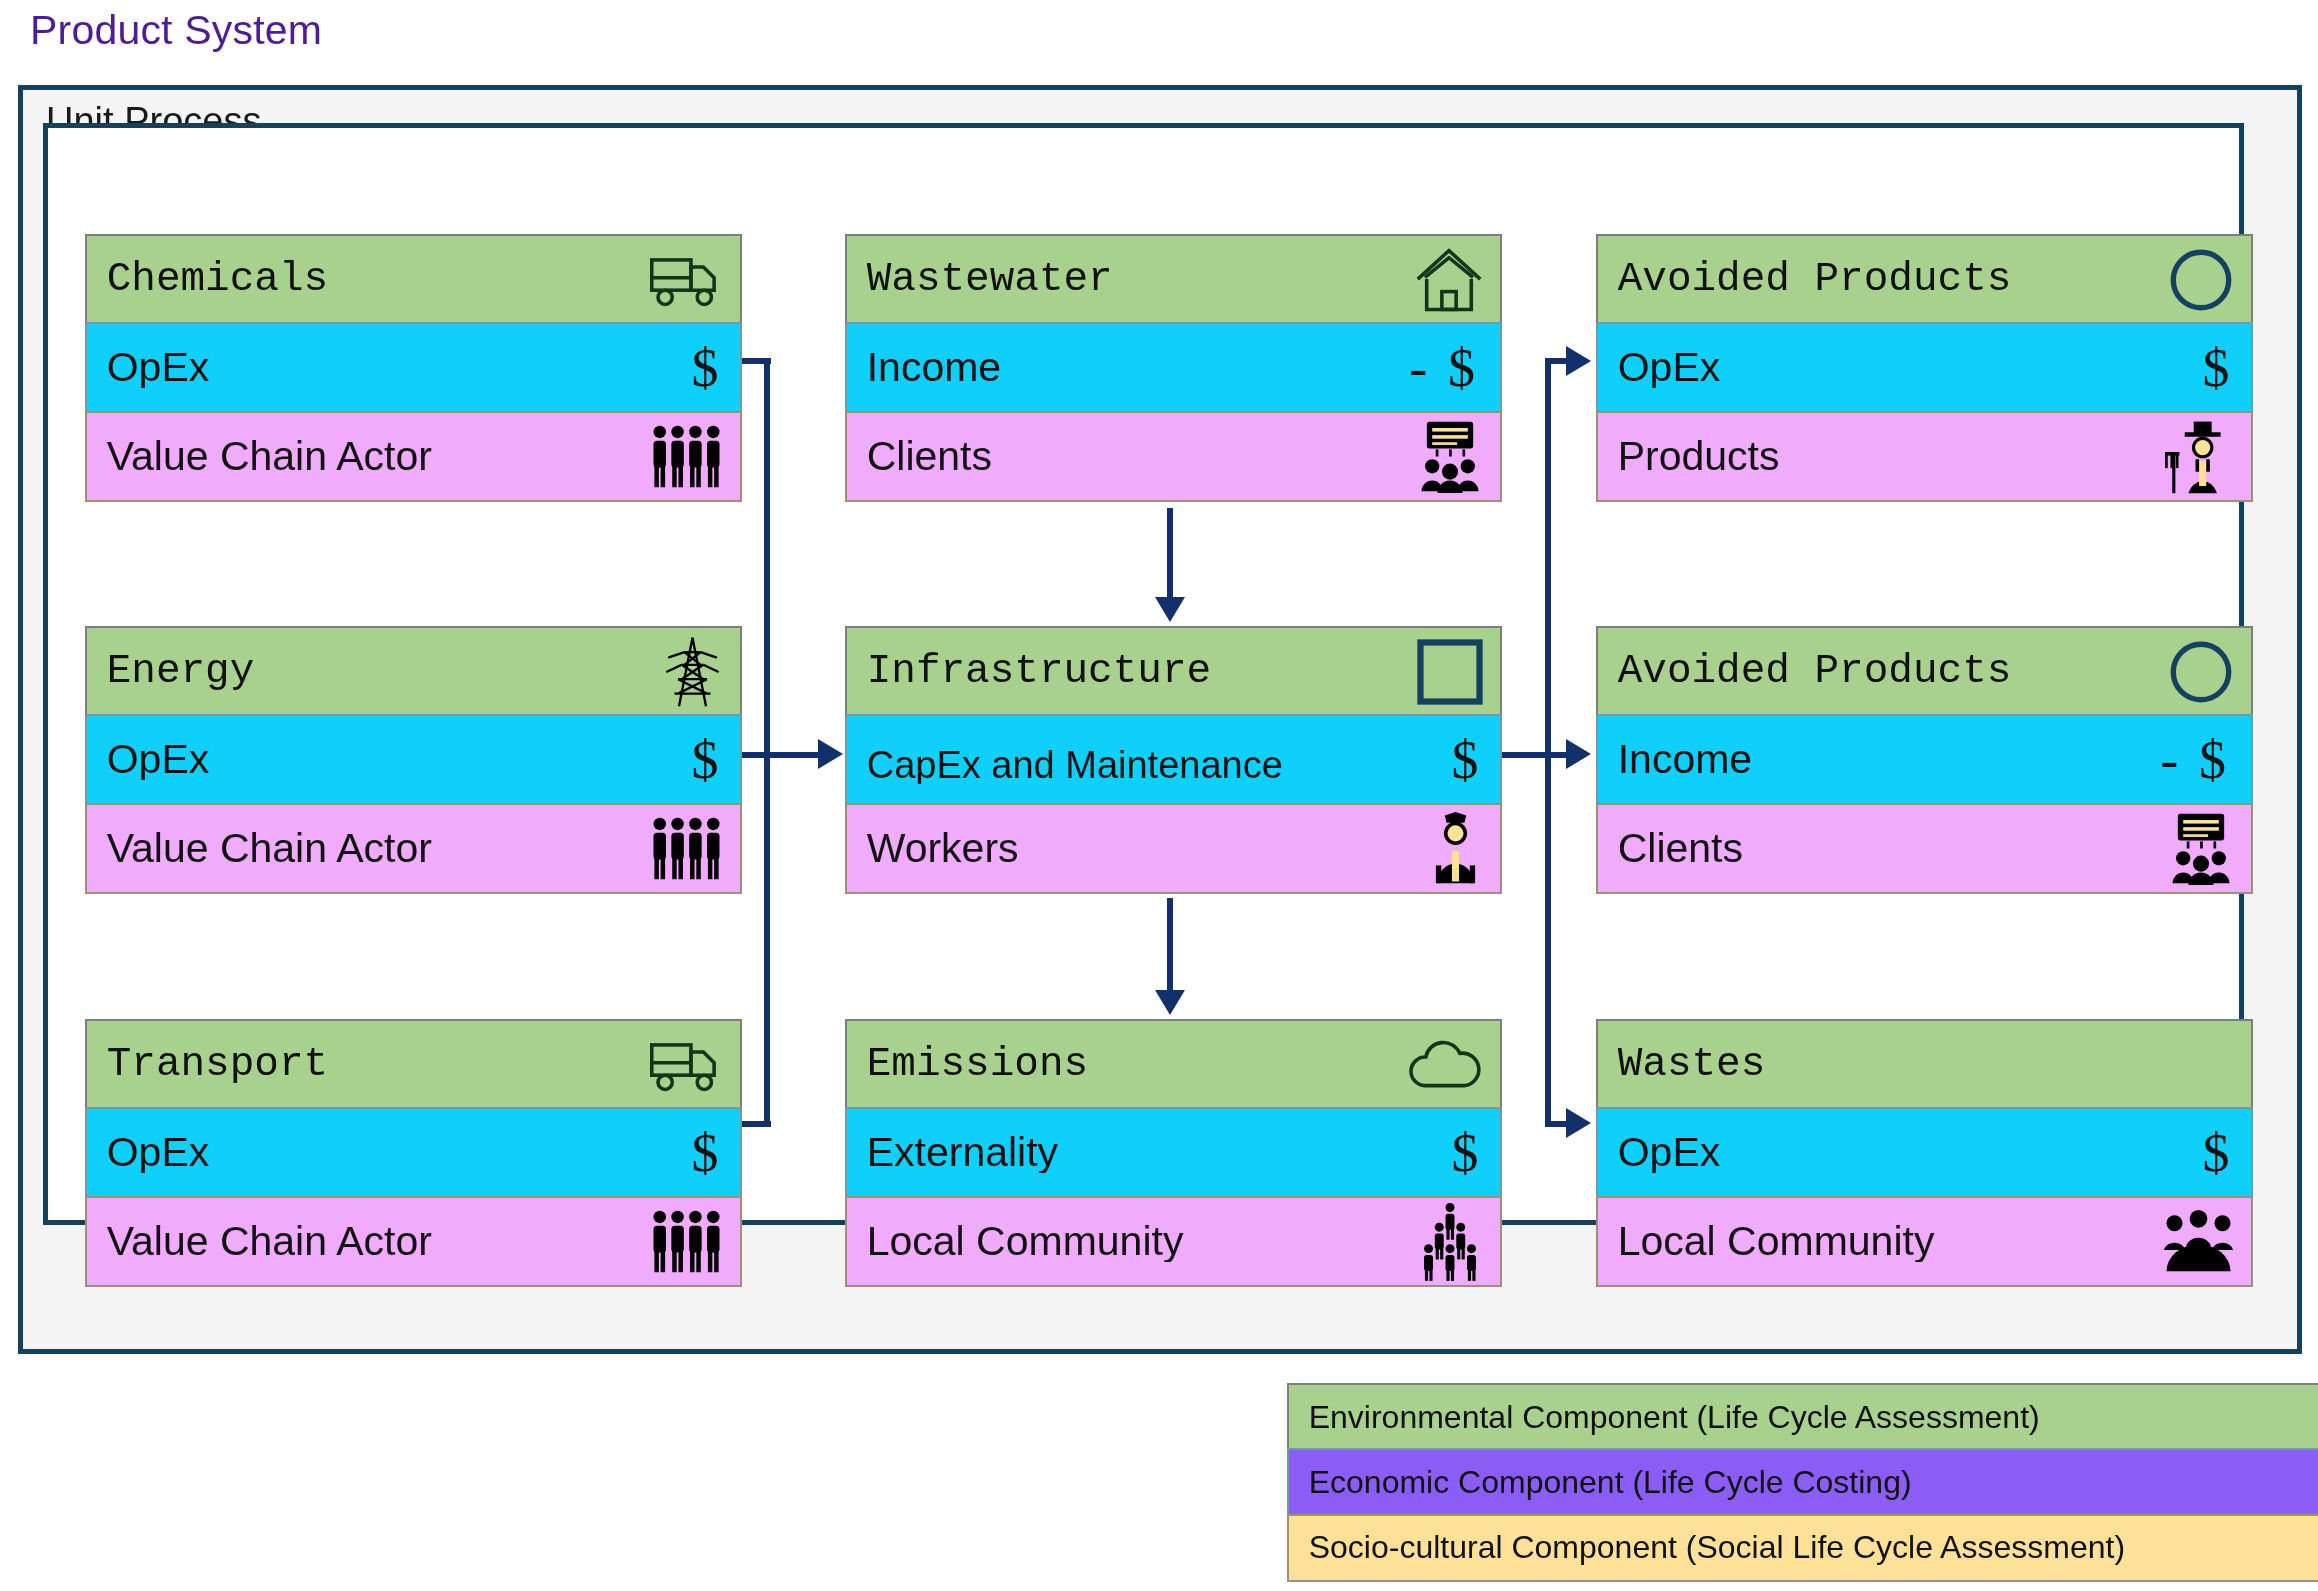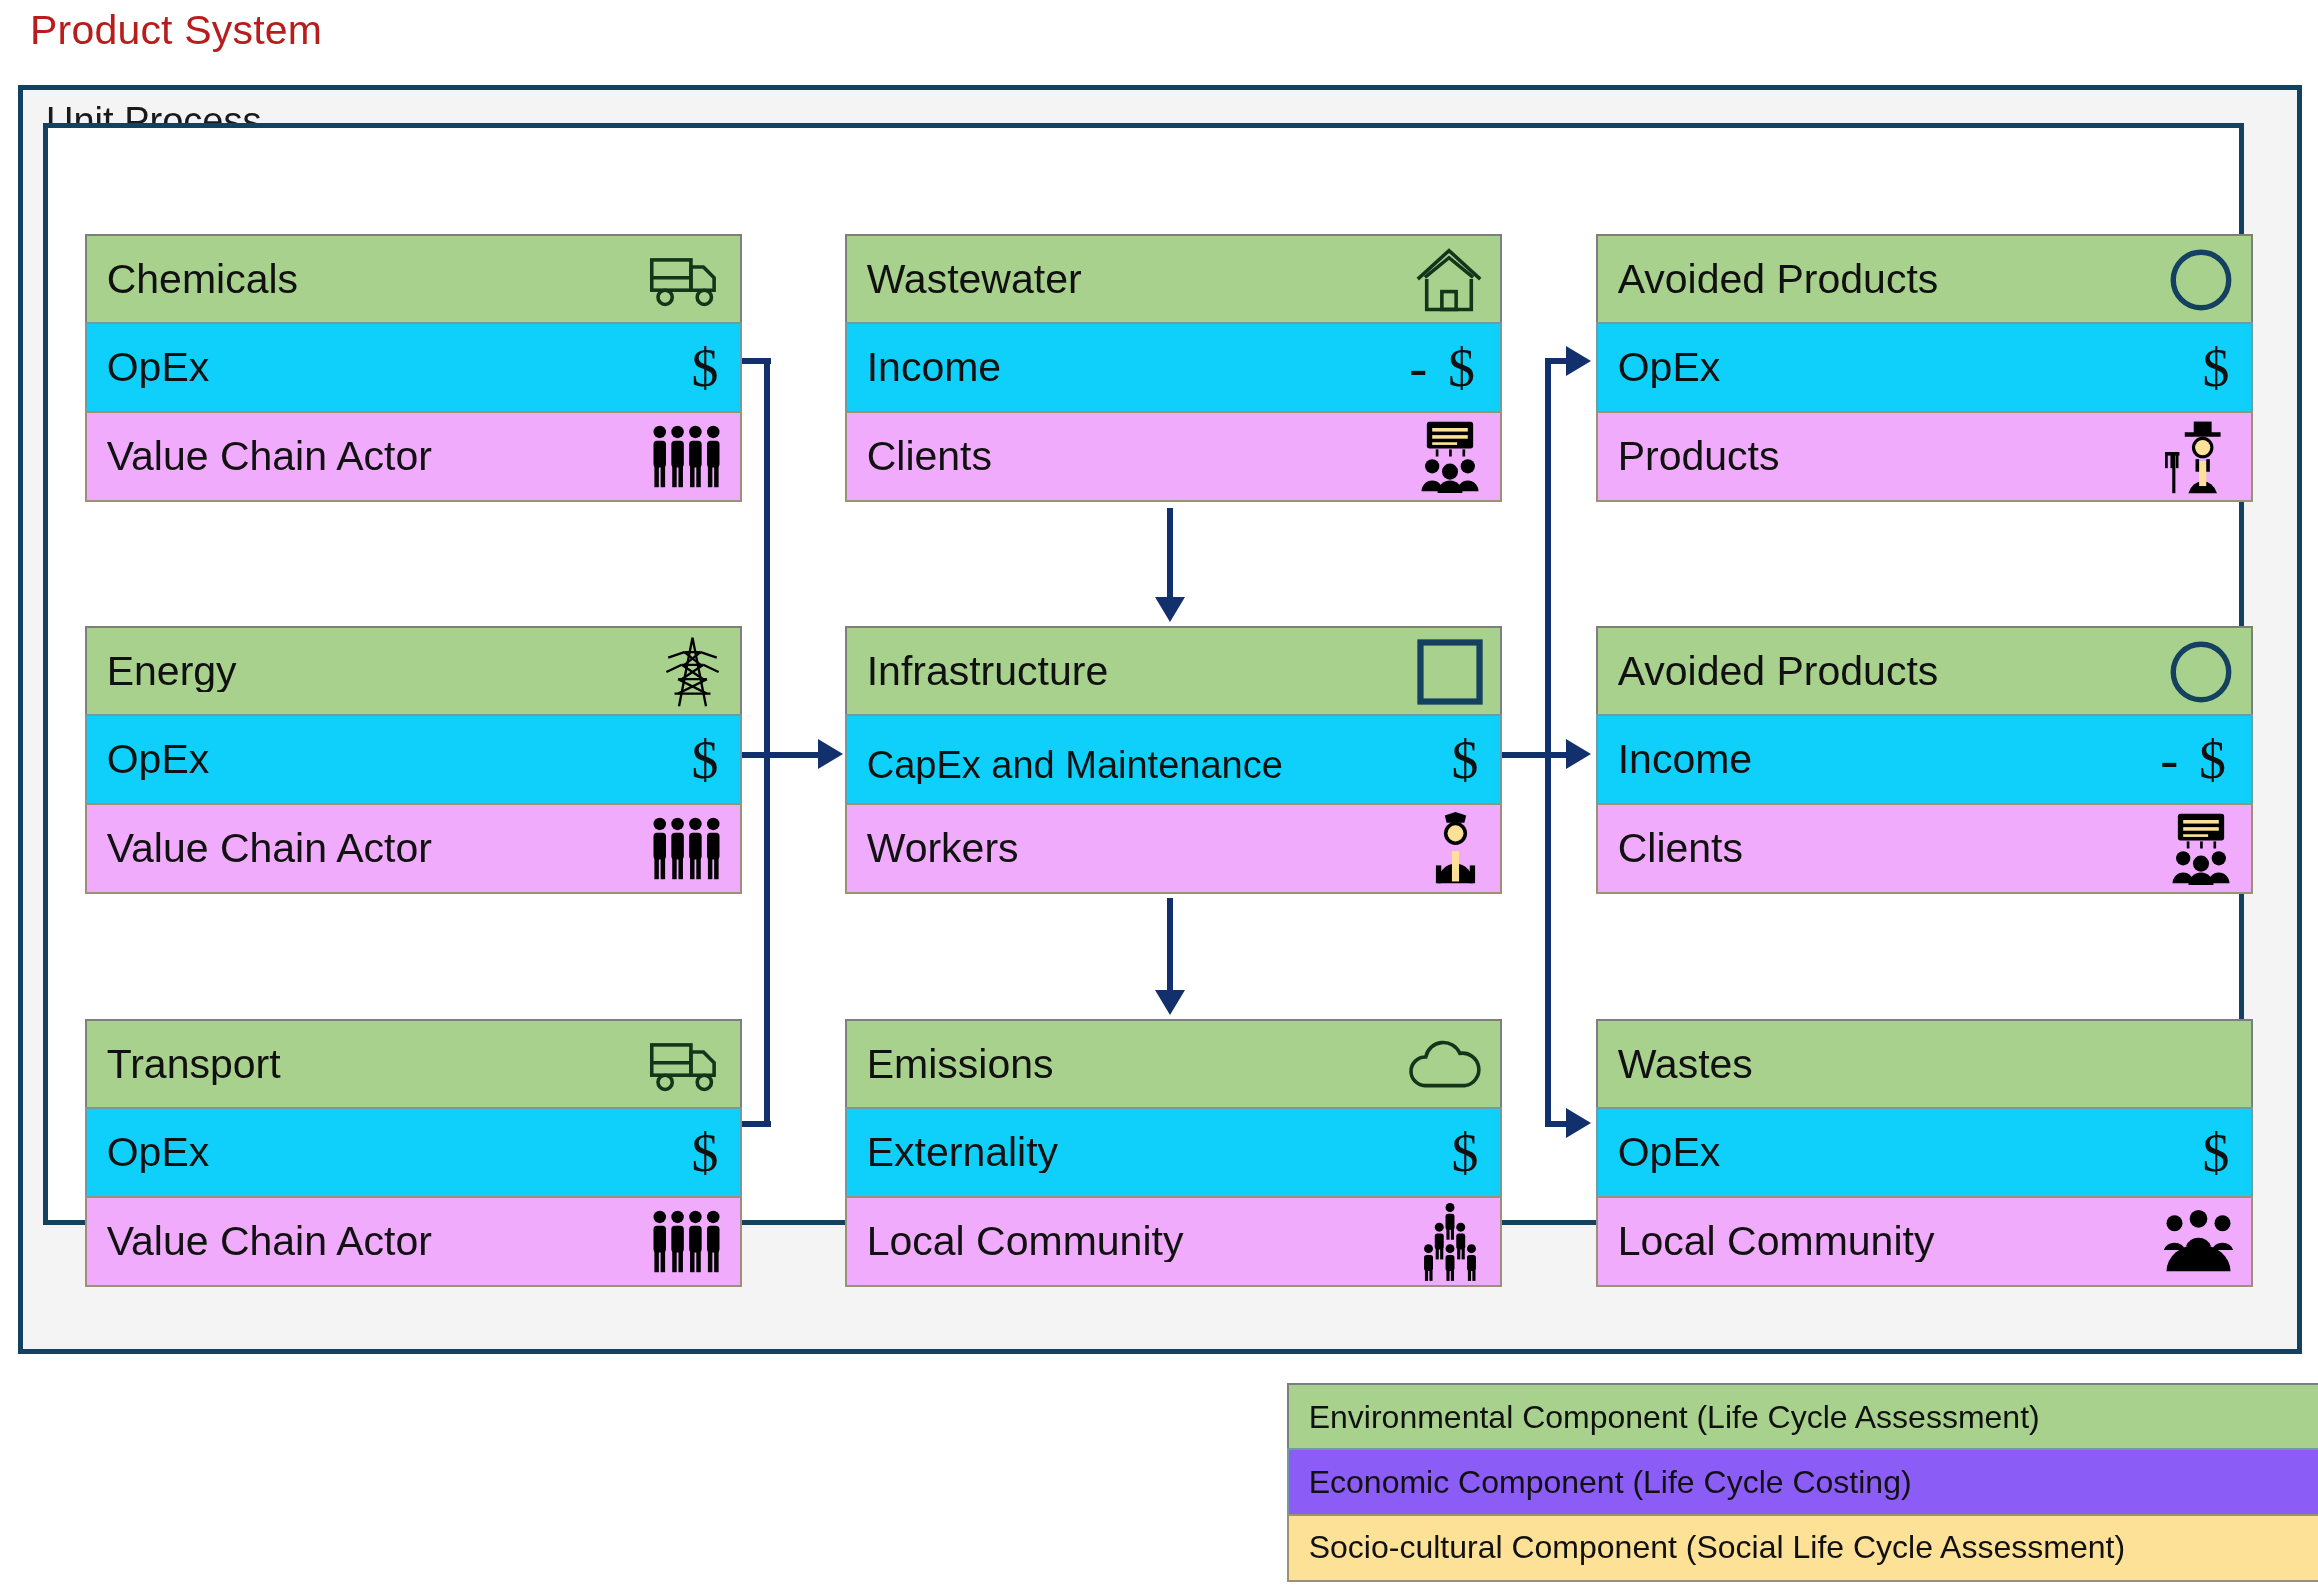"Product System" .page-title { color: #b91c1c -> #4c1d95 }
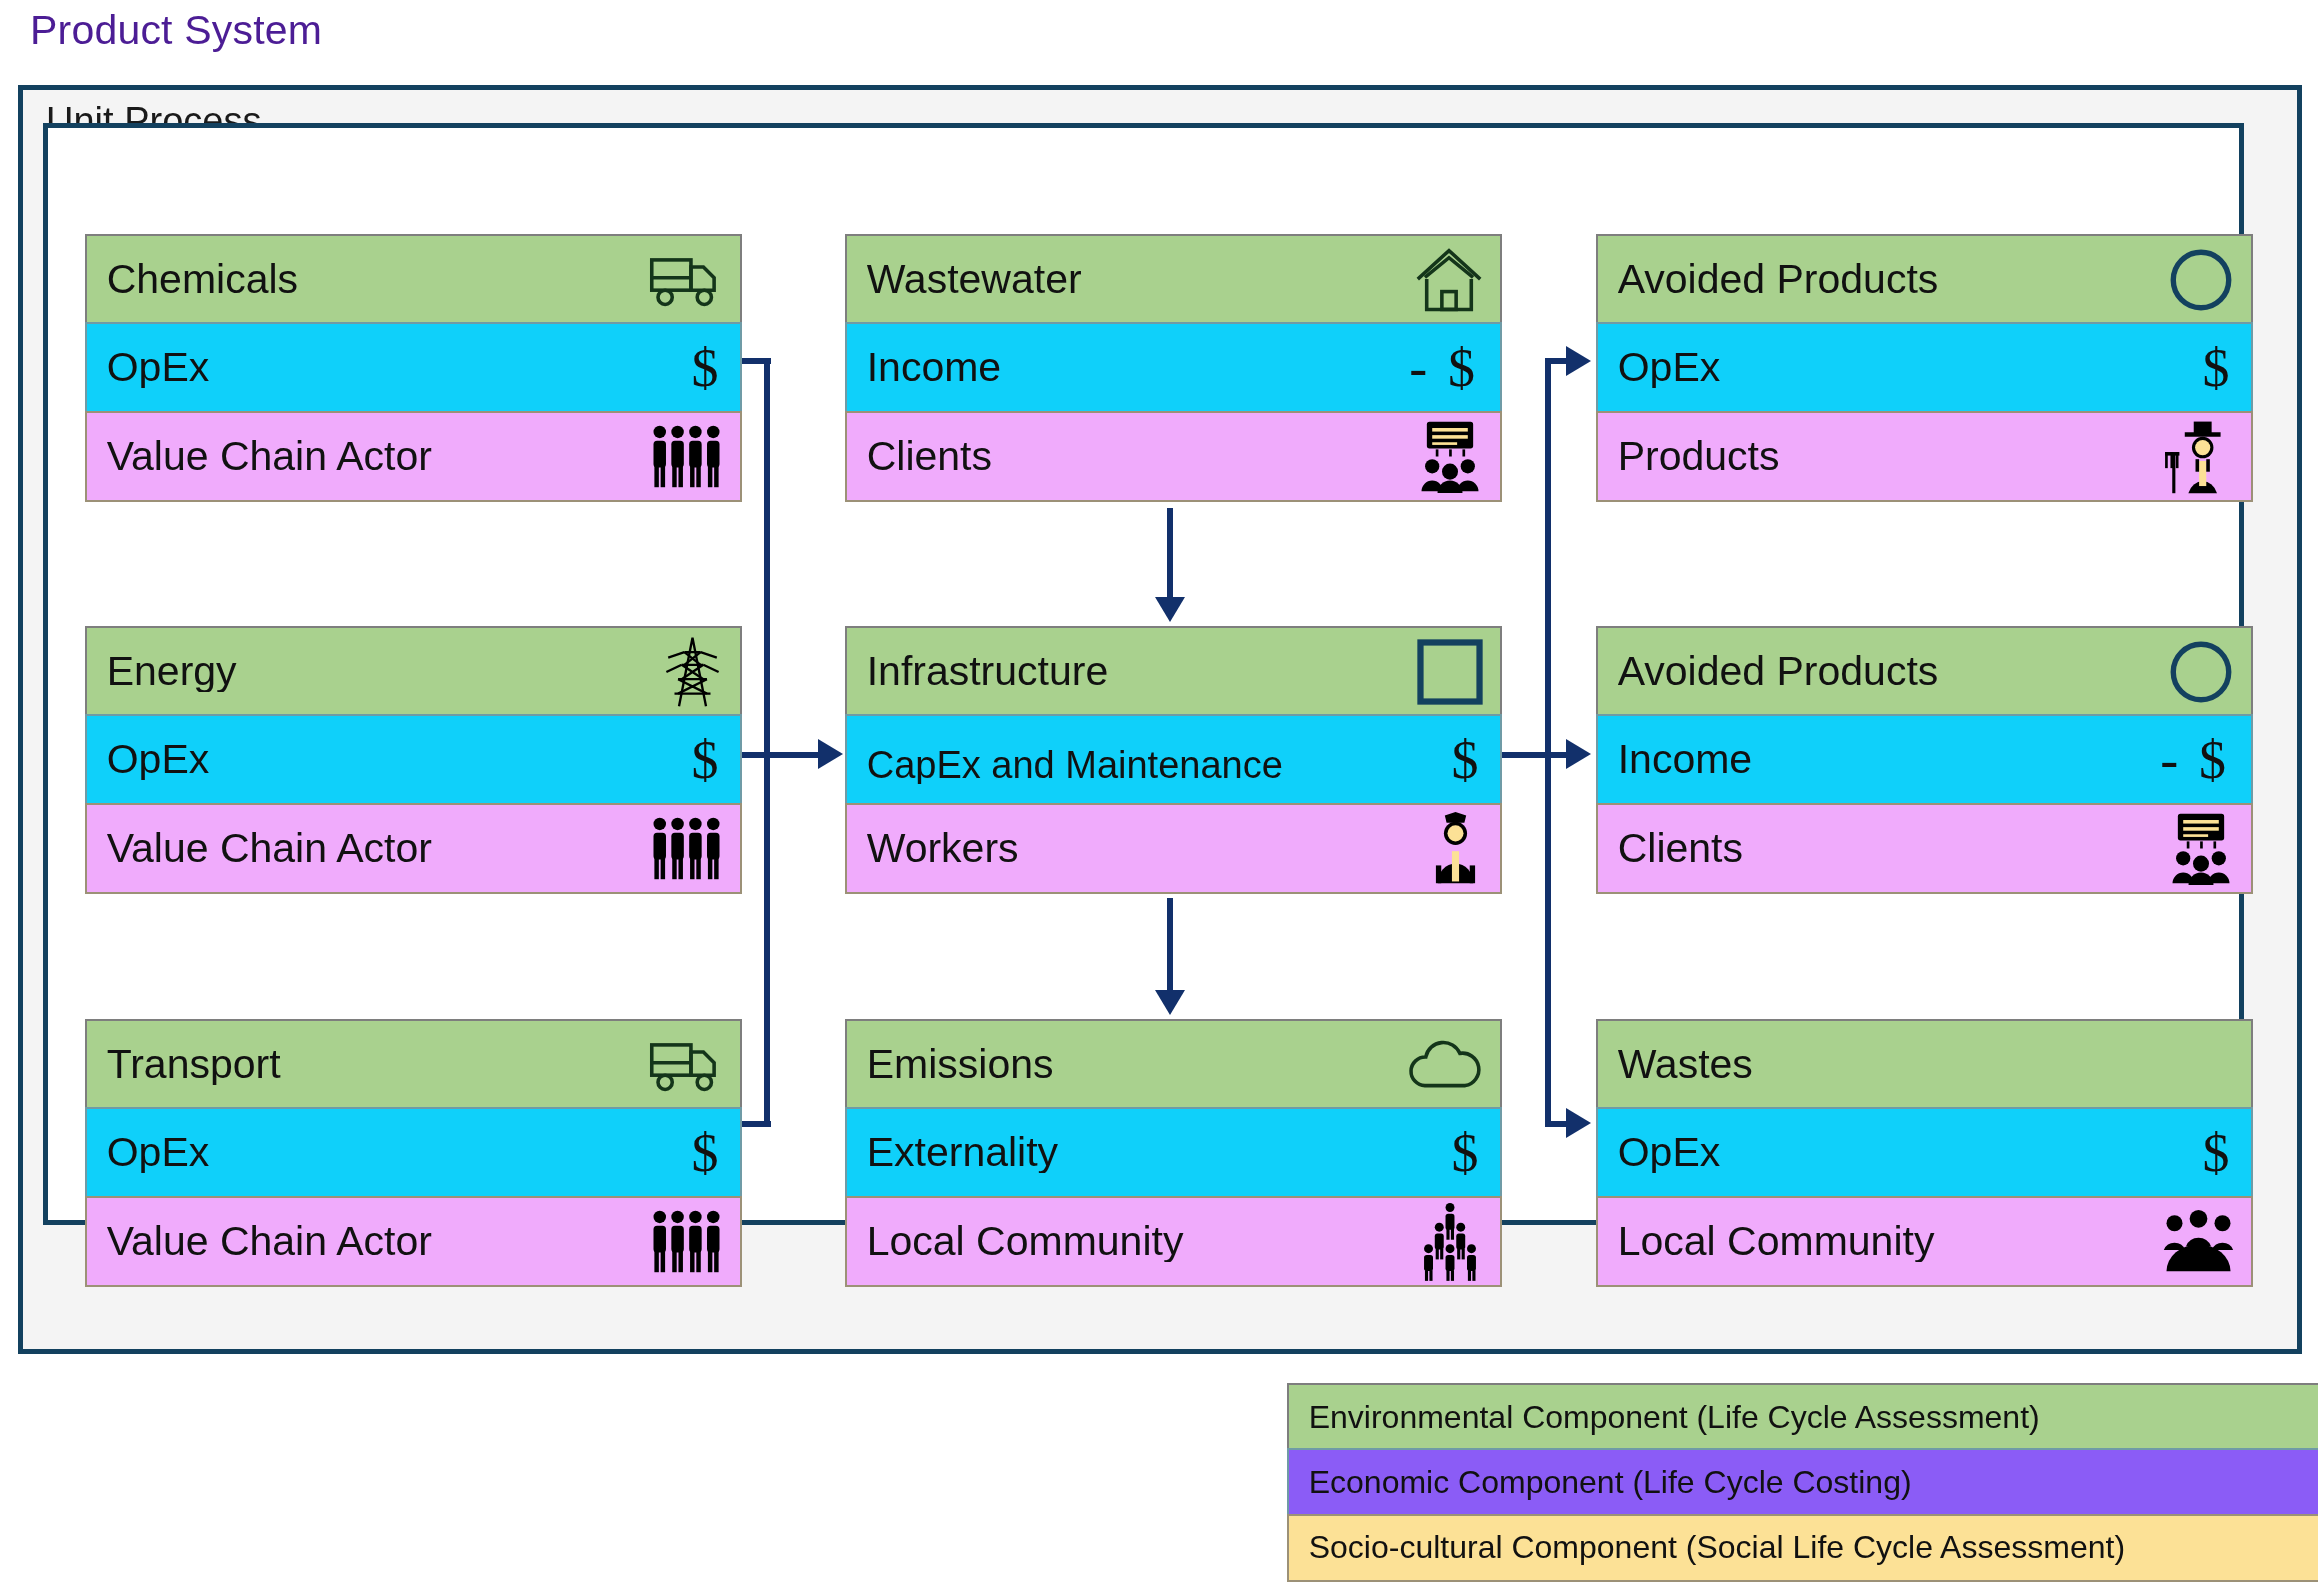"Chemicals" .row:first-child { font-family: none -> Liberation Mono, monospace }
